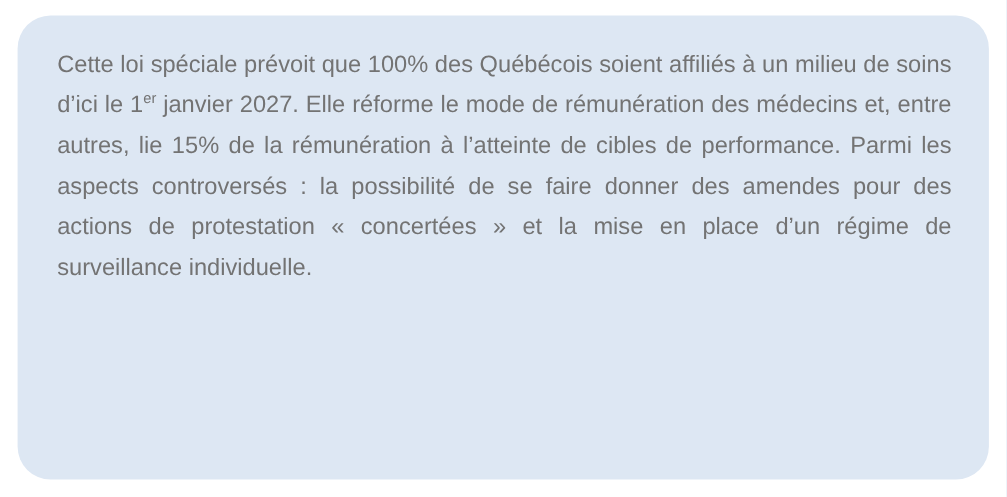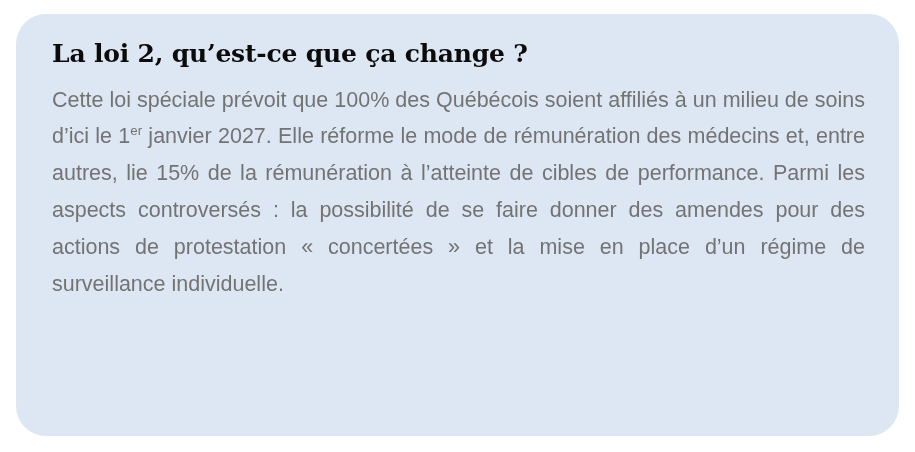"La loi 2, qu’est-ce que" h2.callout-title { html: <h2>La loi 2, qu’est-ce que ça change ?</h2> -> none }
